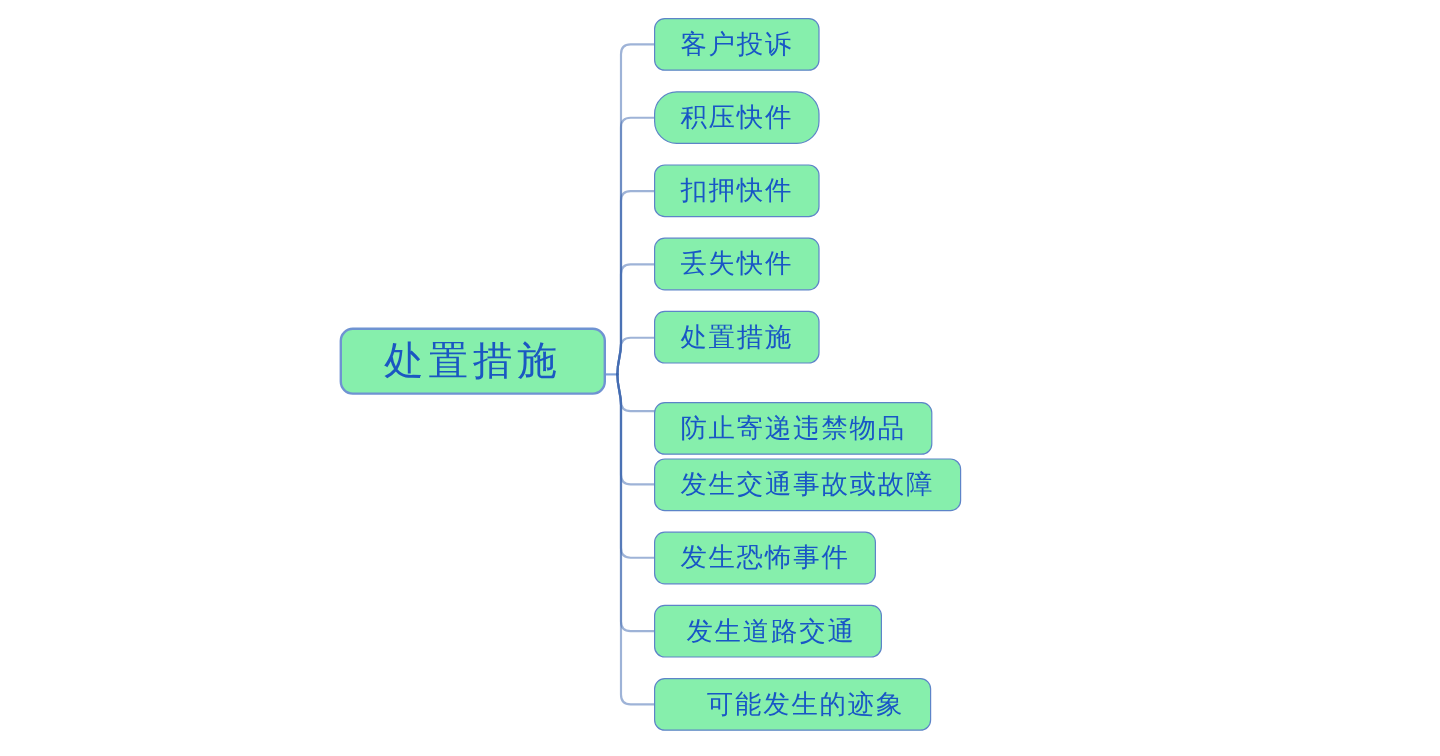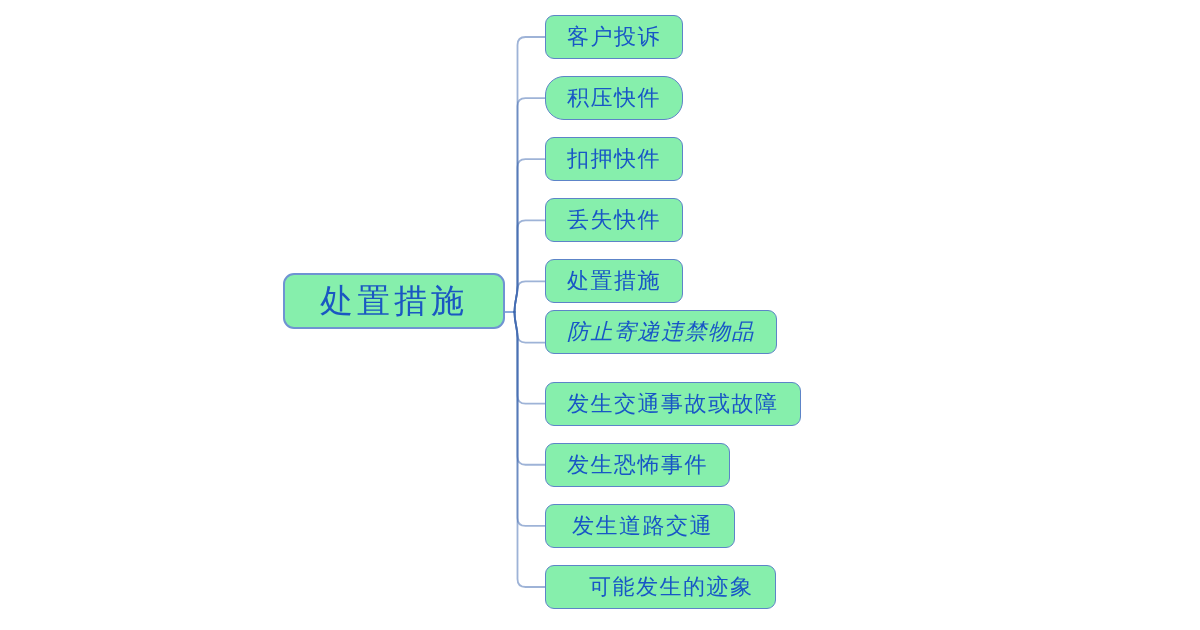"防止寄递违禁物品" div.node { font-style: italic -> none; top: 310px -> 335px }
